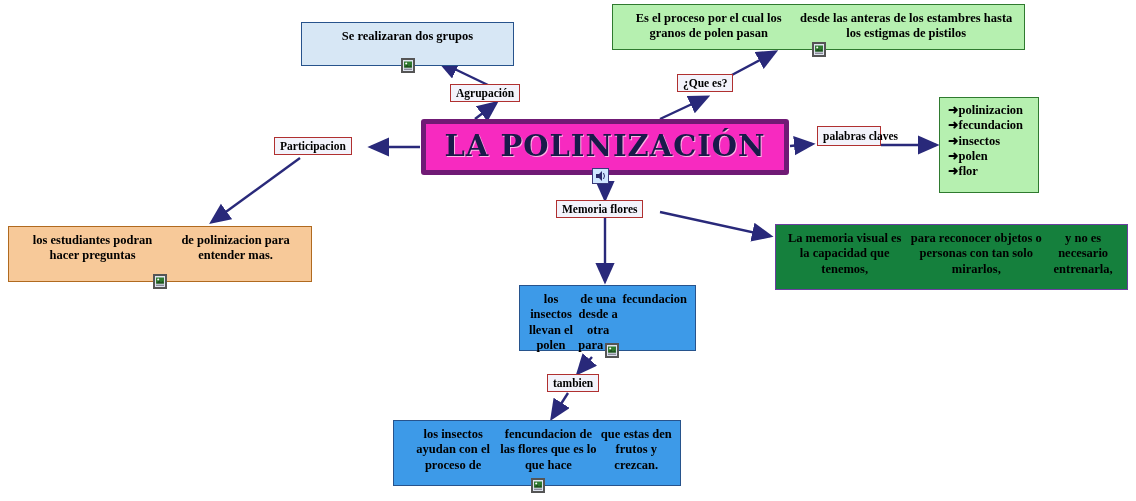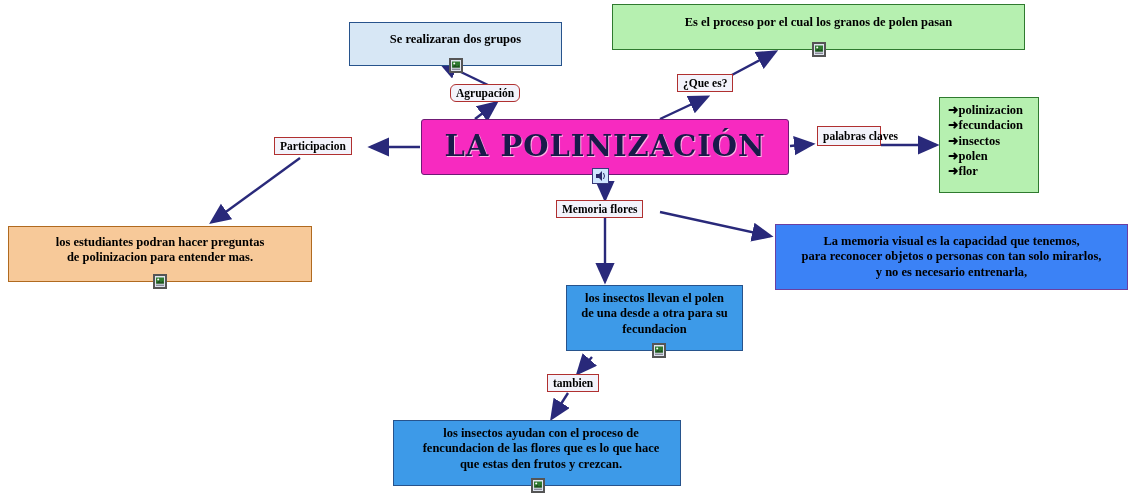"Es el proceso por el" .content { flex-direction: column -> row }
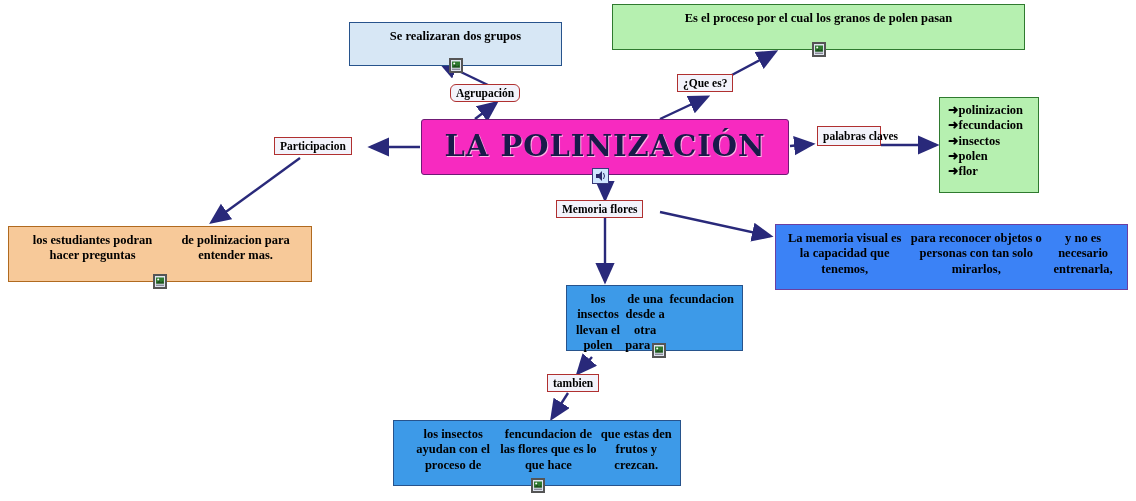"desde las anteras de los" span.txt { html: none -> <span>desde las anteras de los estambres hasta los estigmas de pistilos</span> }
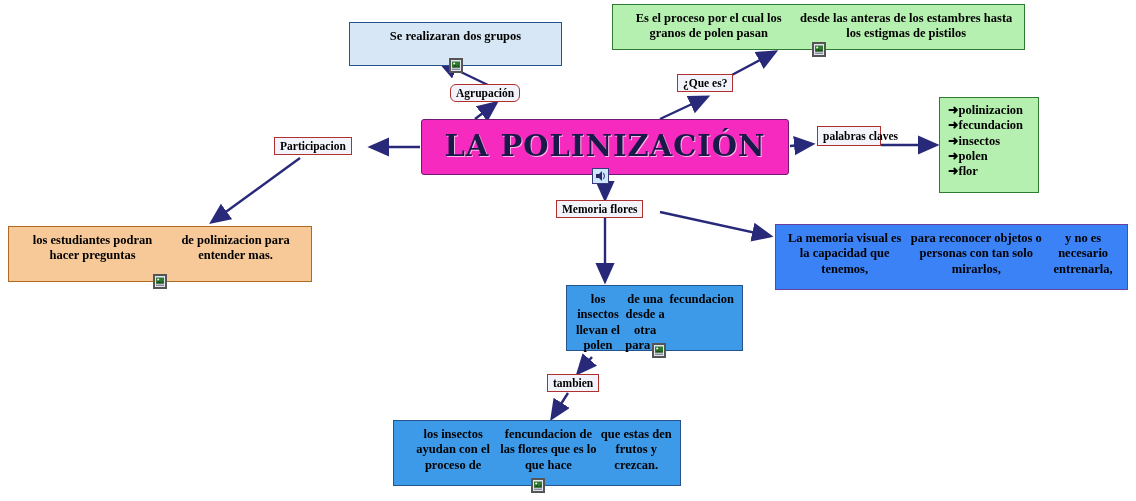"Se realizaran dos grupos" .lightblue { margin-left: 48px -> none }
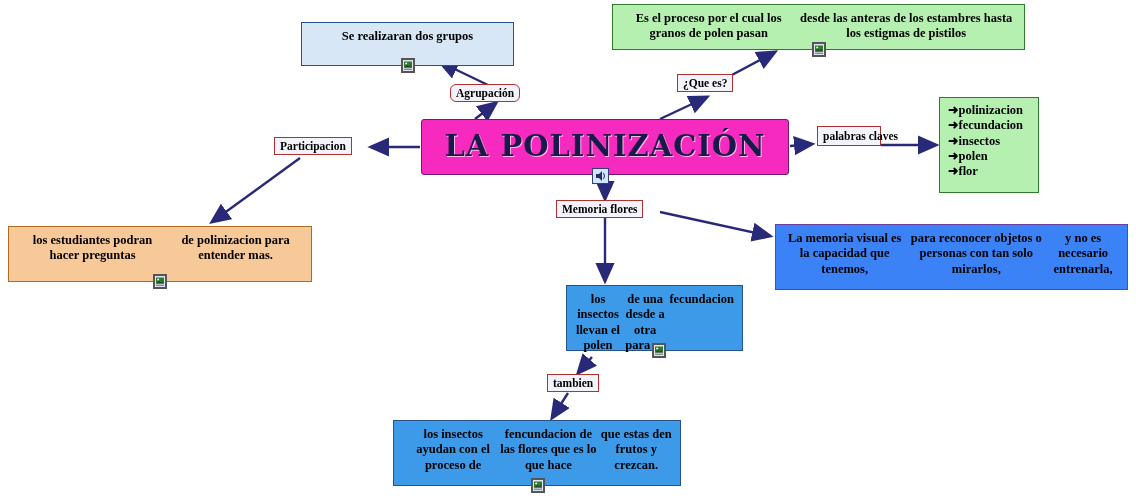"Agrupación" div.label-box { border-radius: 6px -> none }
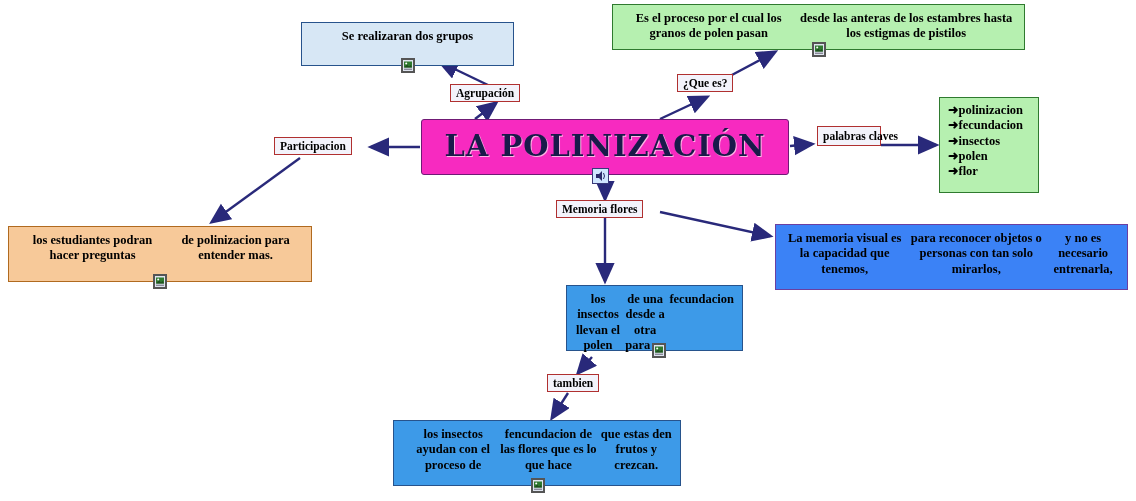"LA POLINIZACIÓN" #center-node { border: 1px solid #701a75 -> 5px solid #701a75 }
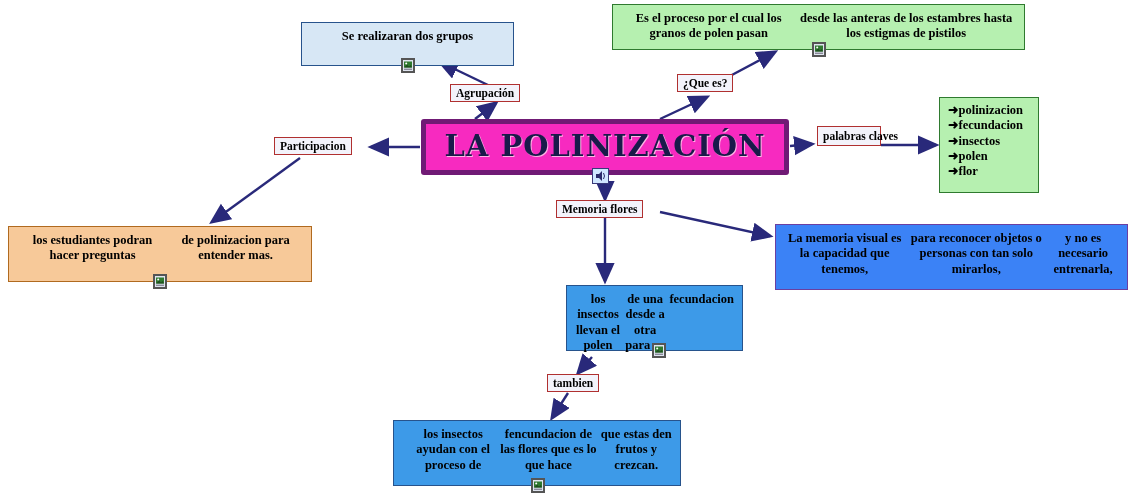"La memoria visual es la" .purple { background: #3b82f6 -> #15803d }
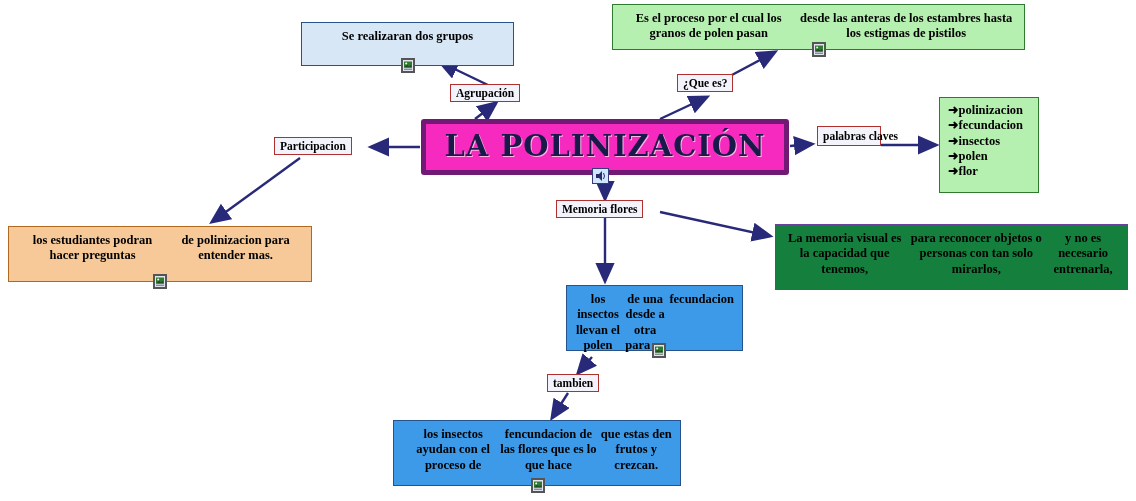"los insectos llevan el polen" div.node { margin-left: 47px -> none }
